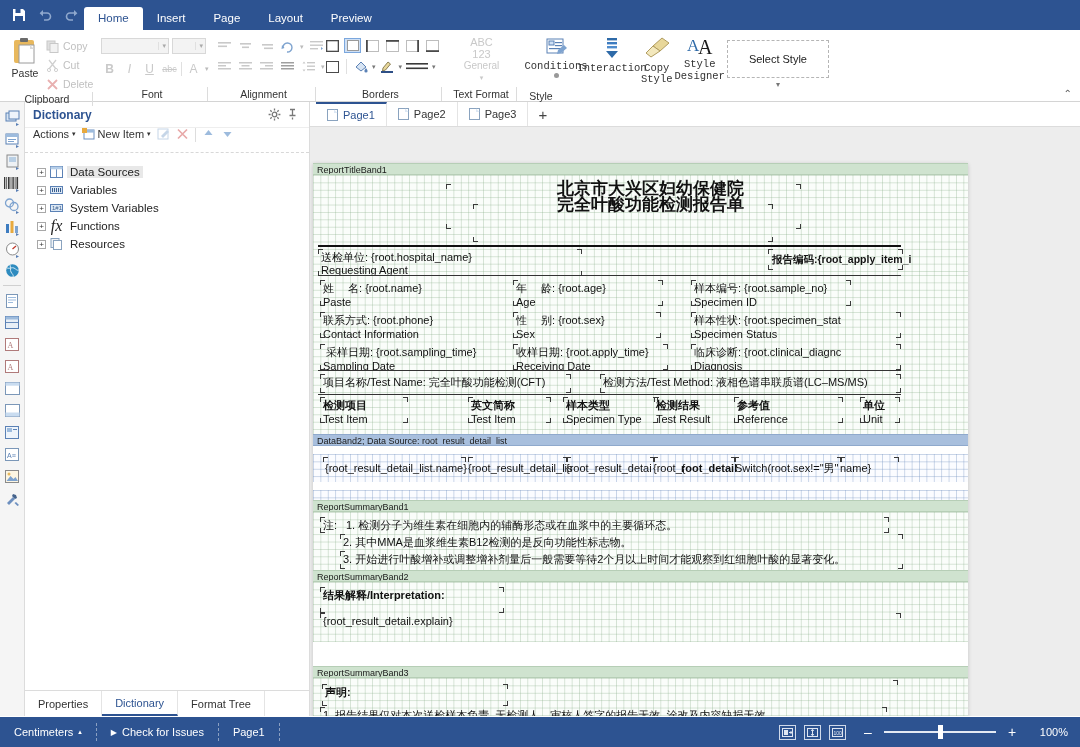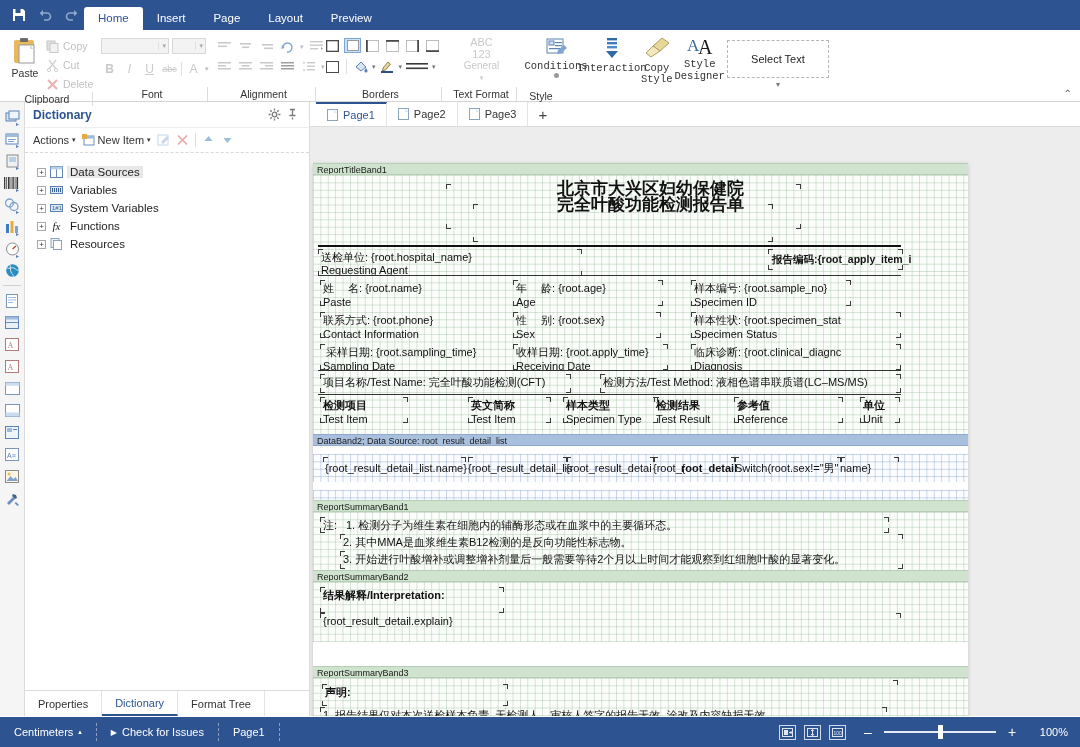"Select Text" div.selstyle { text: Text -> Style }
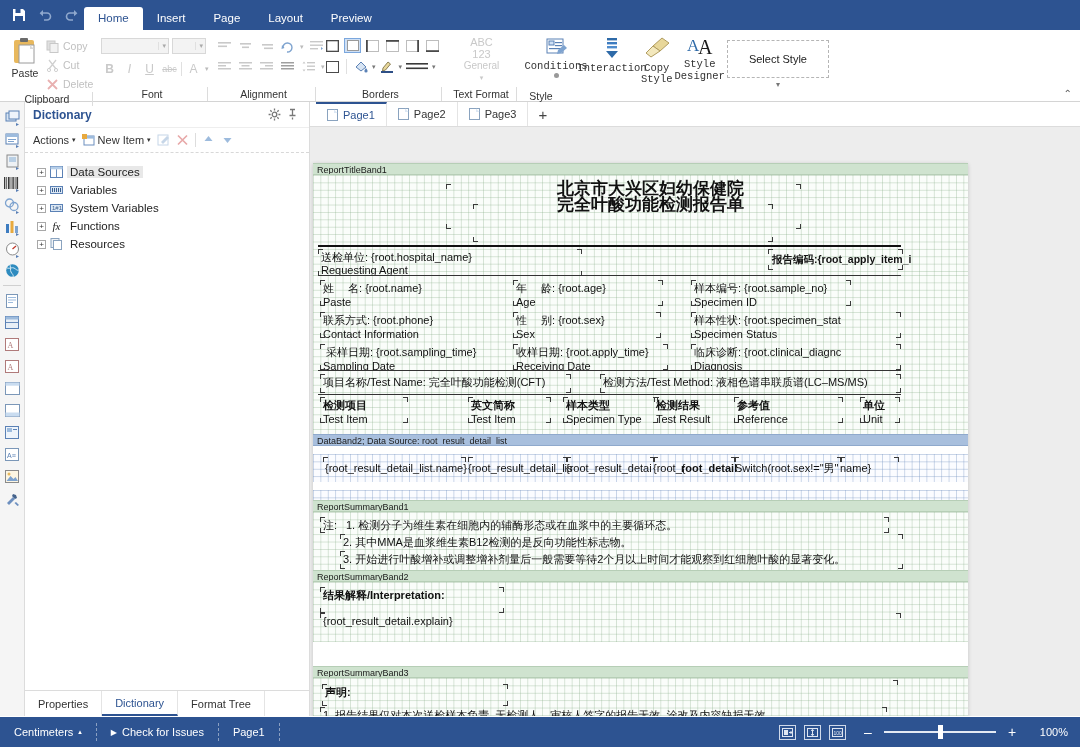"Actions" #dict-toolbar { align-items: center -> flex-start }
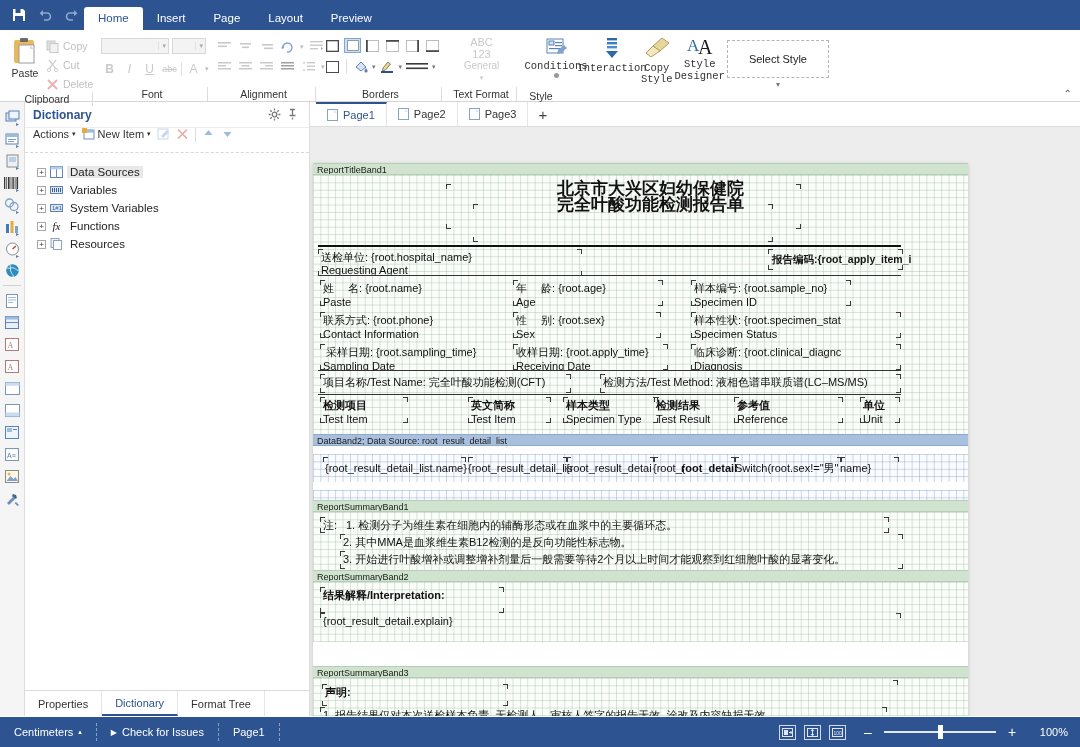"fx" span { font-size: 11px -> 16px }
